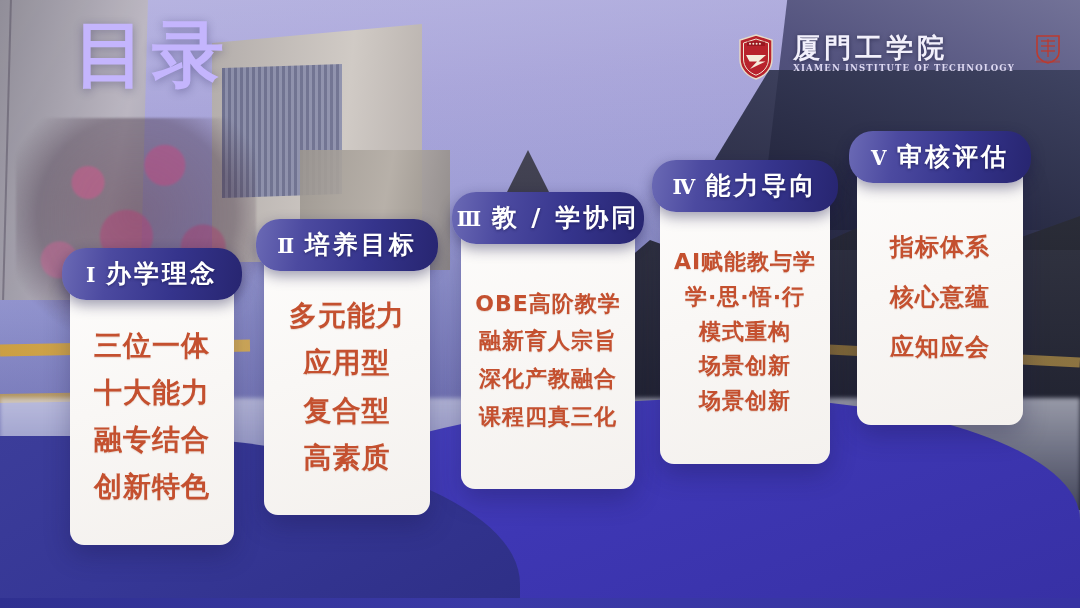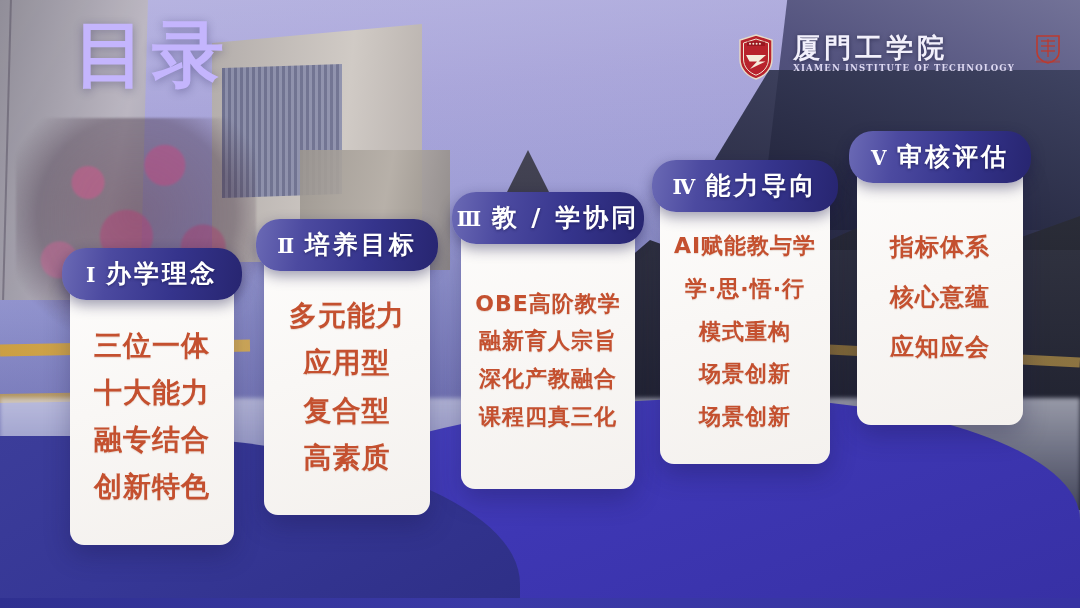"AI赋能教与学" #card-4 .card-body { gap: 8px -> 0 }
